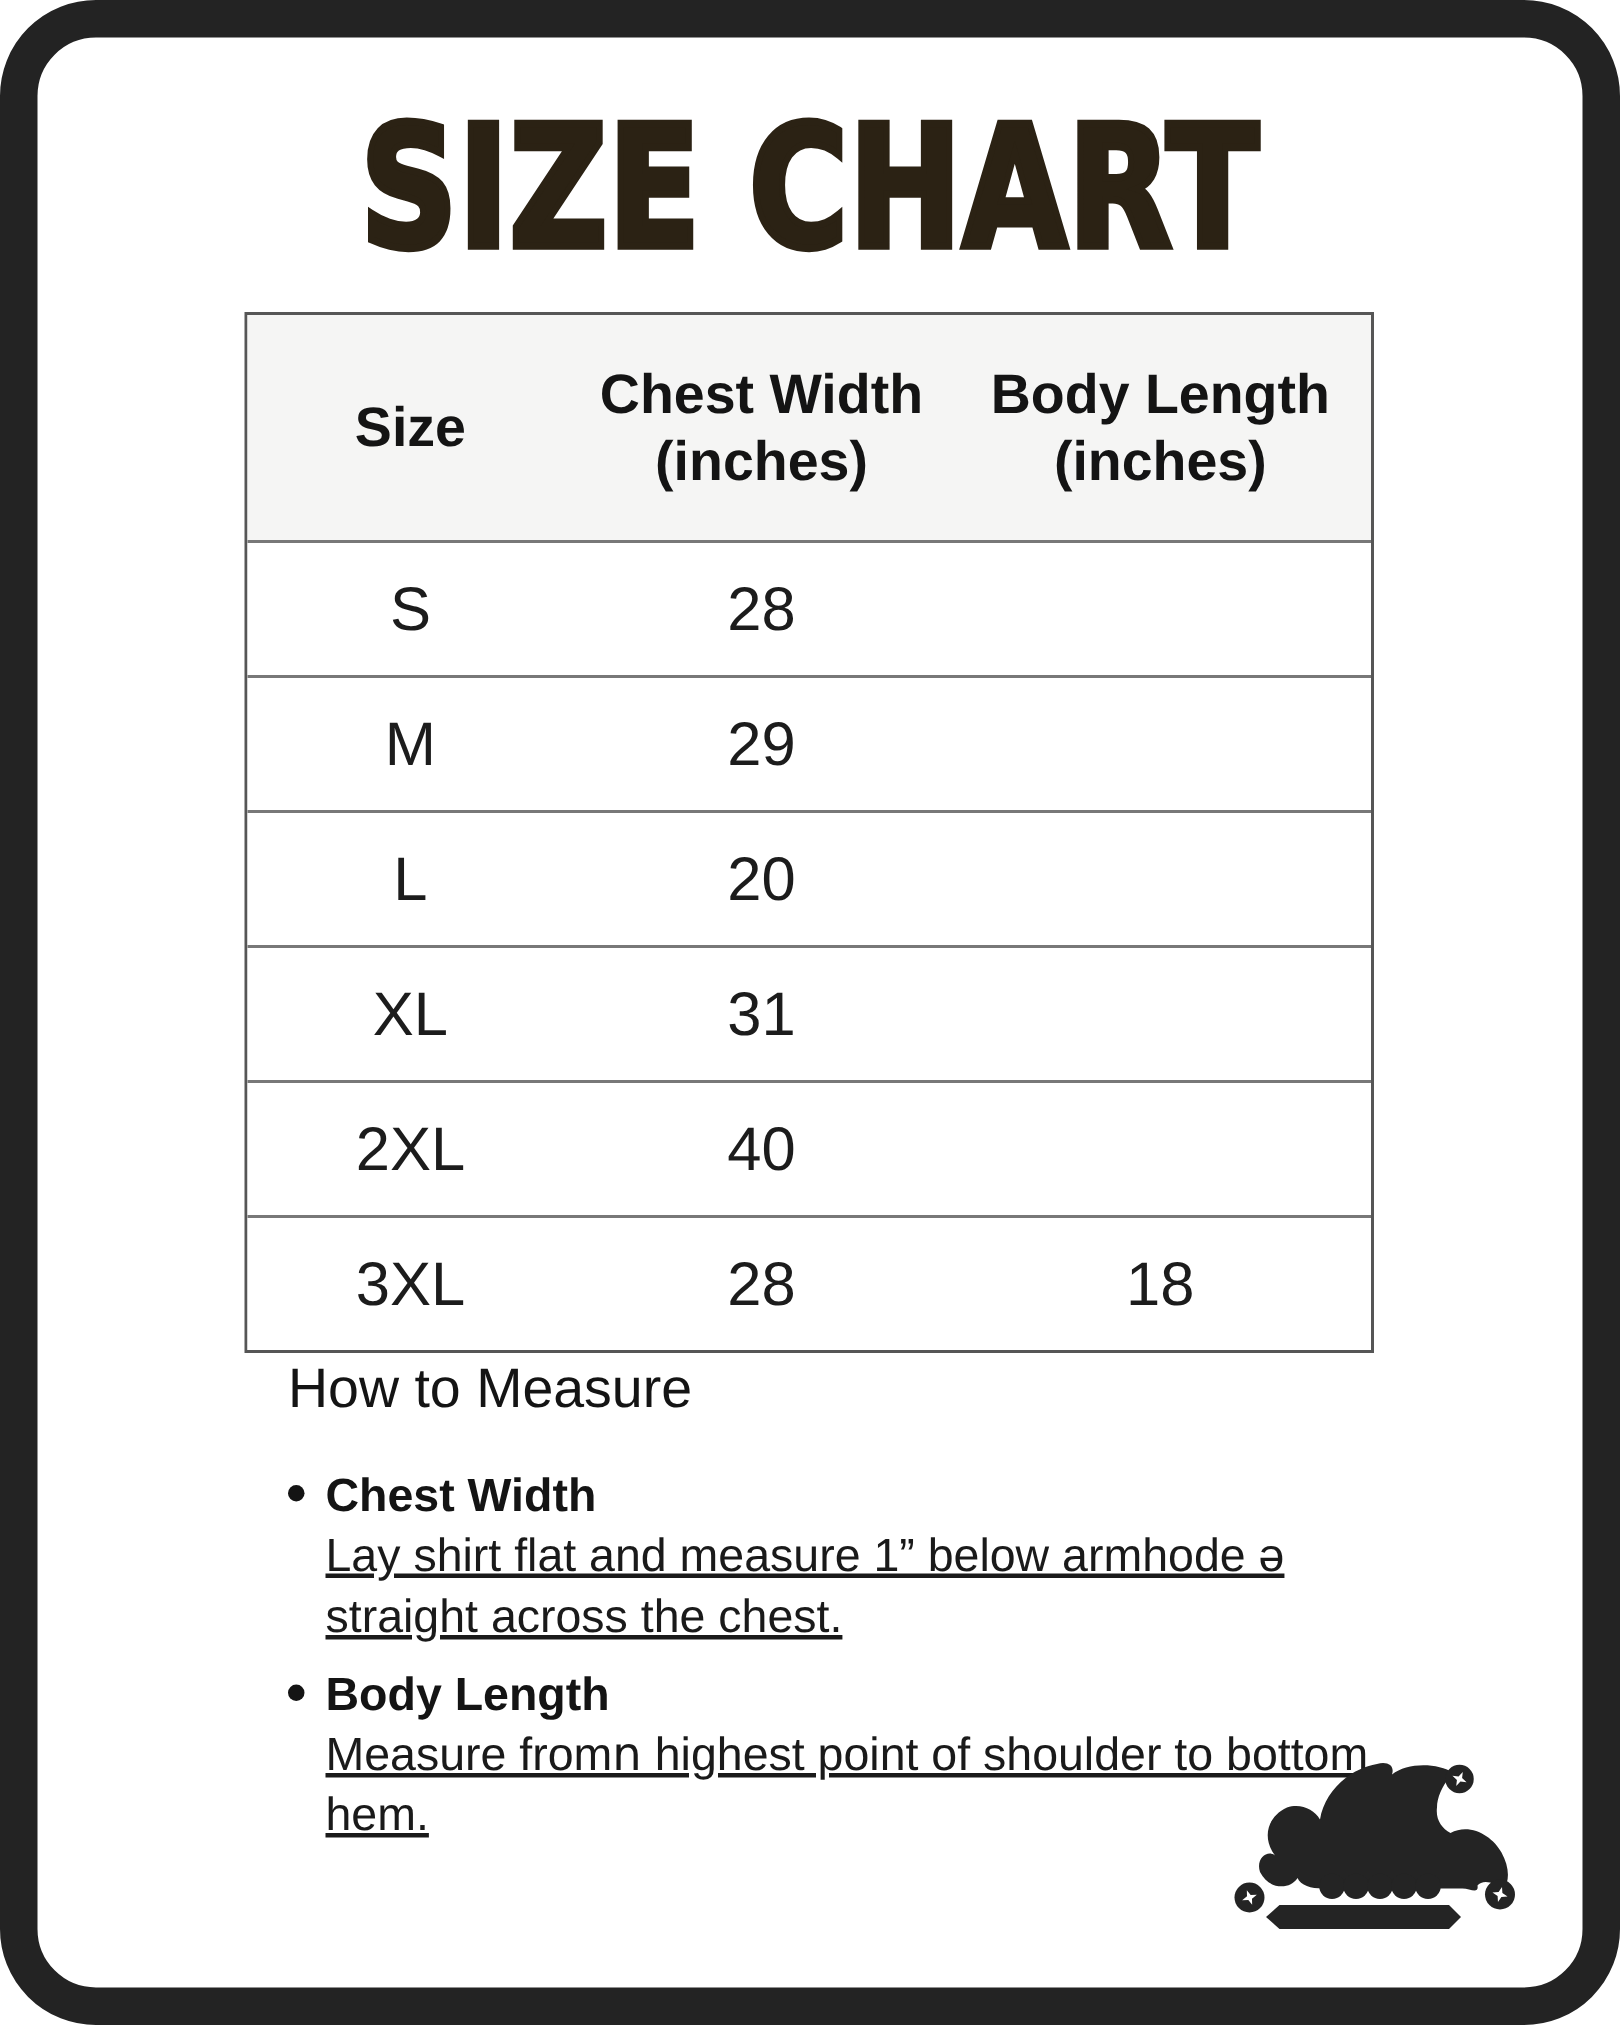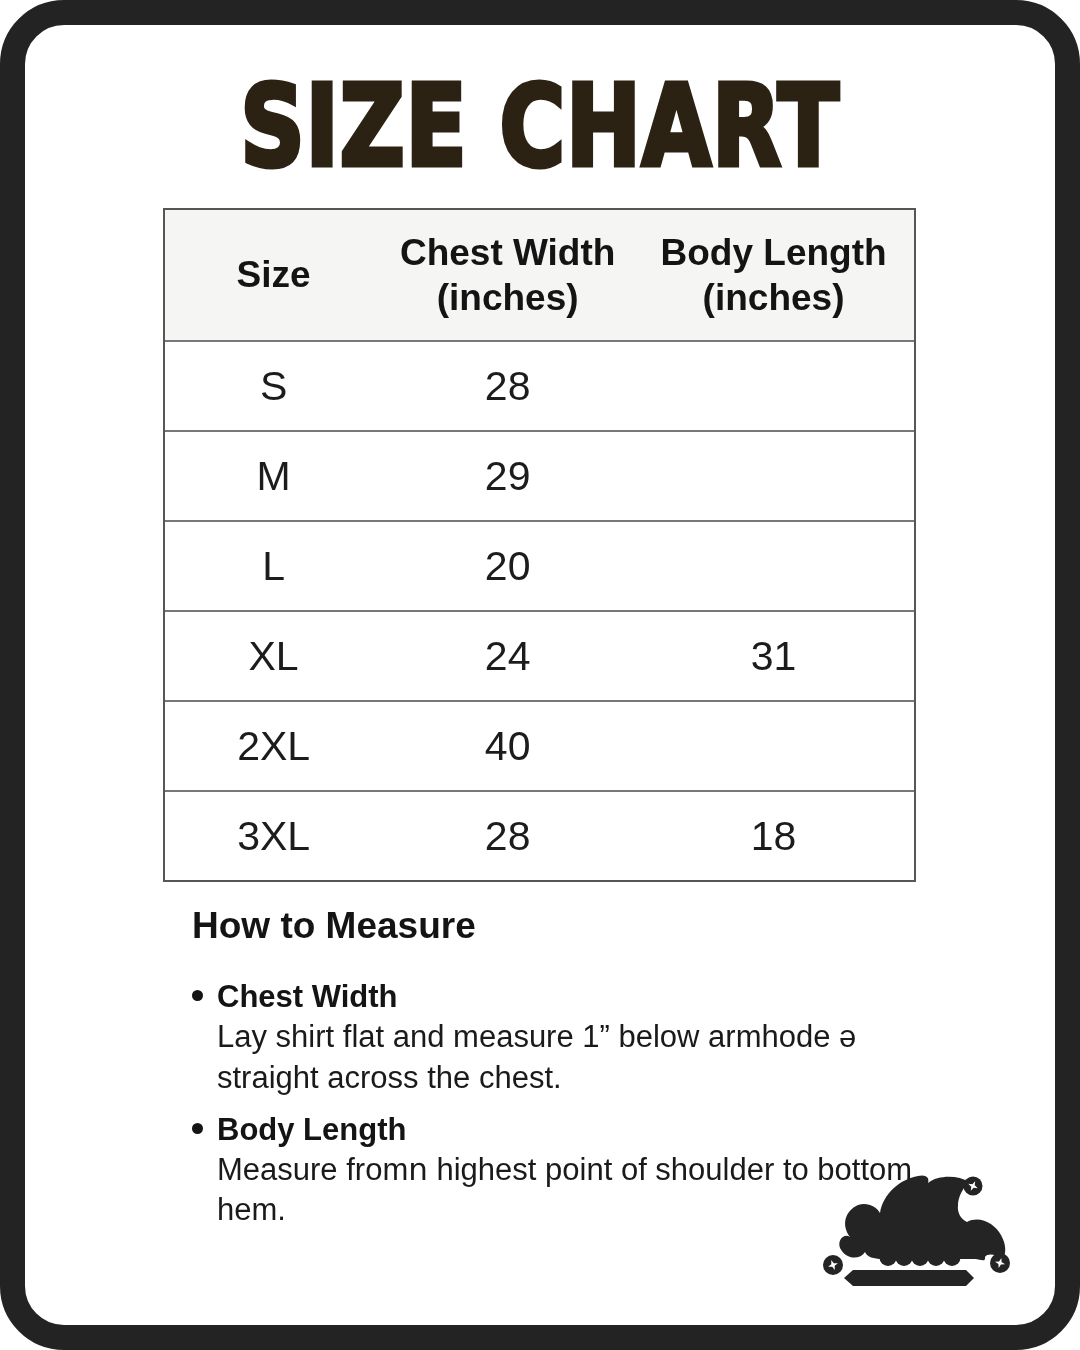"Size" .thead { height: 130px -> 150px }
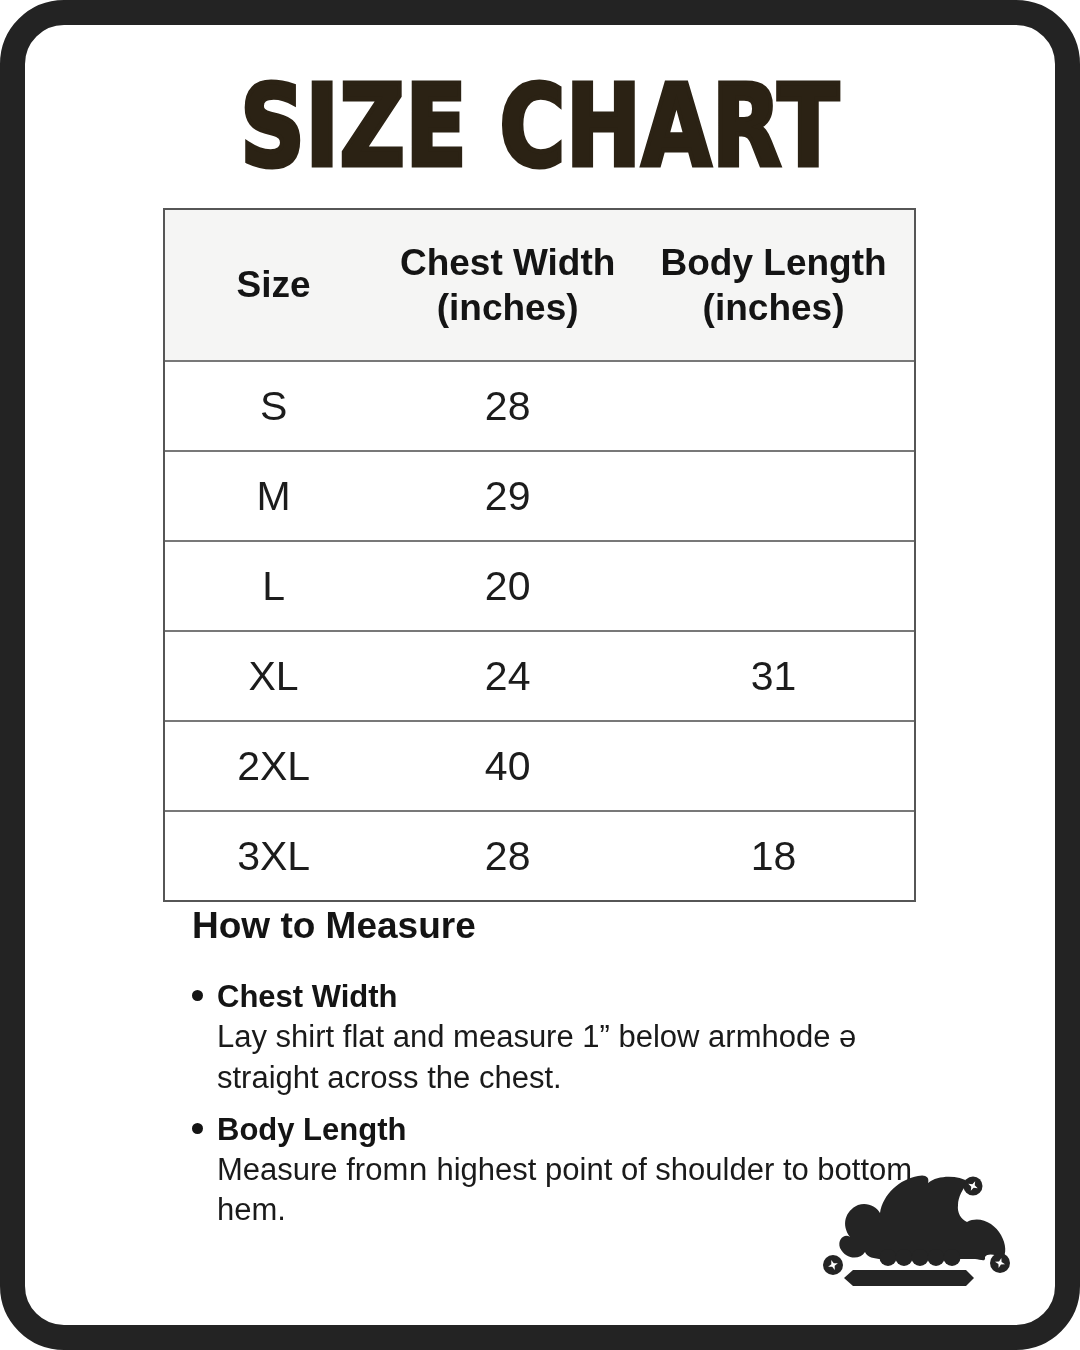"24" div.td { html: <div>24</div> -> none }
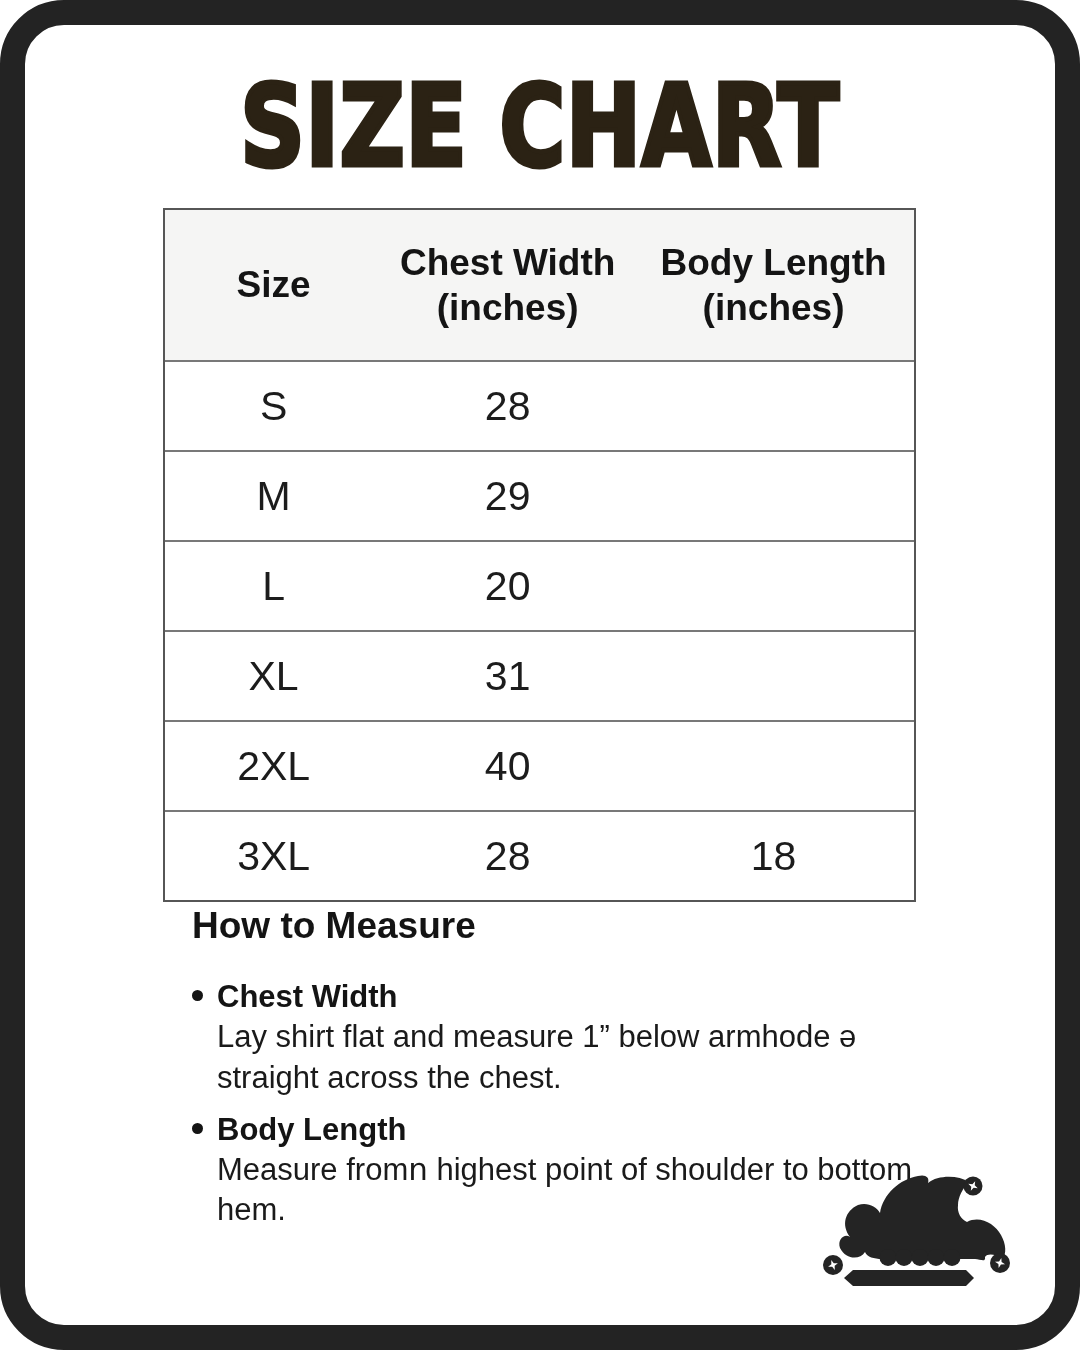"How to Measure" .measure h2 { font-weight: bold -> normal }
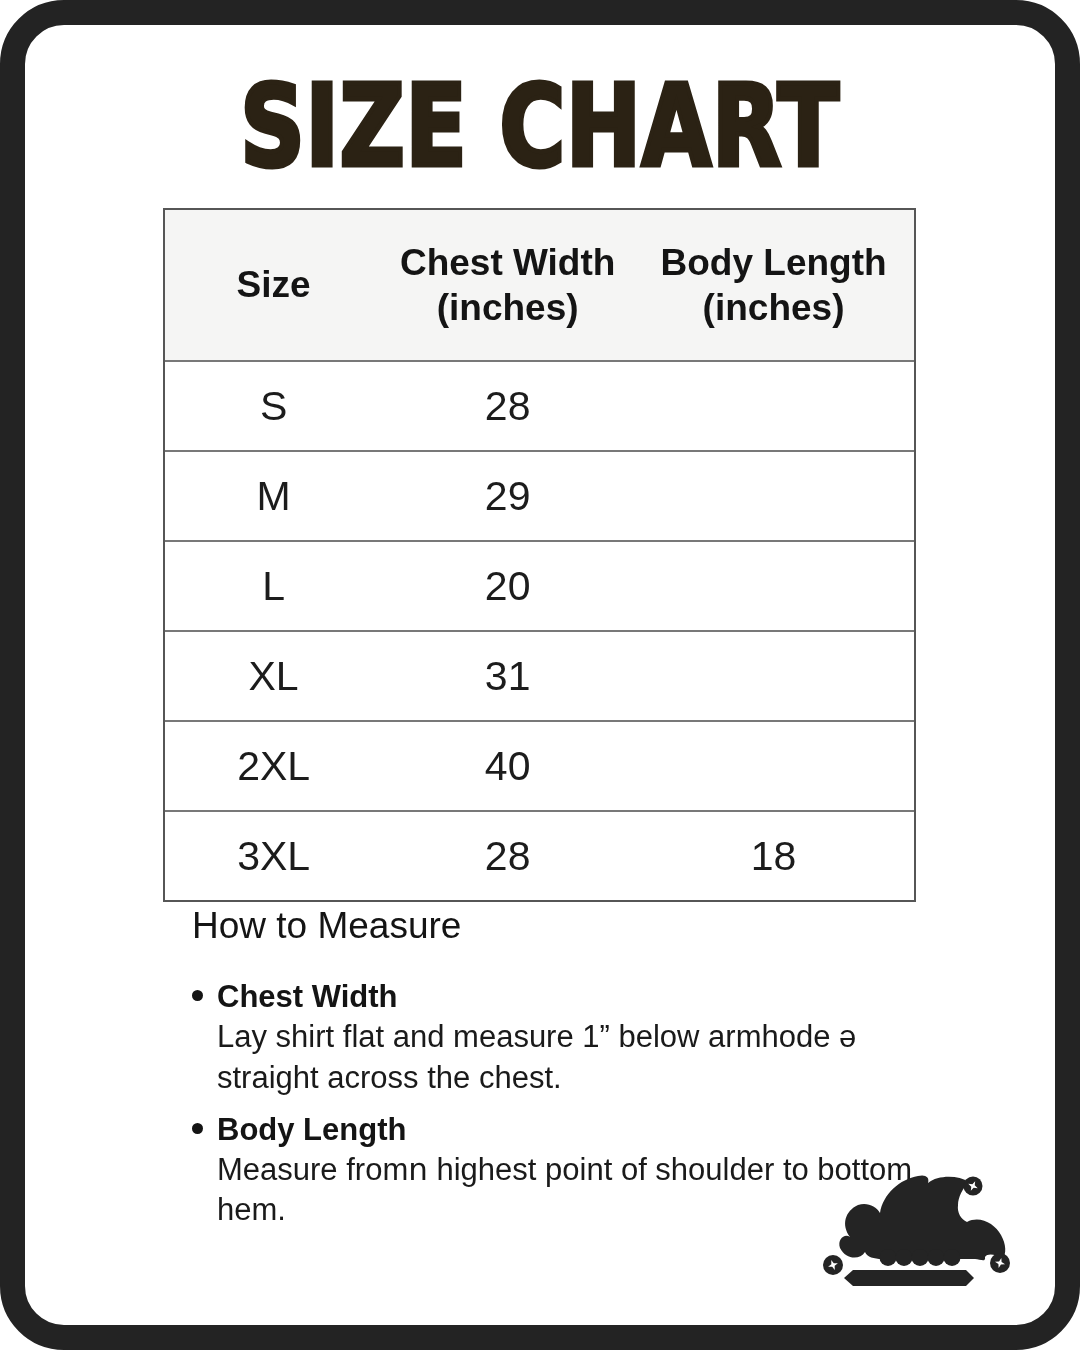"Lay shirt flat and measure" .mdesc { text-decoration: none -> underline }
